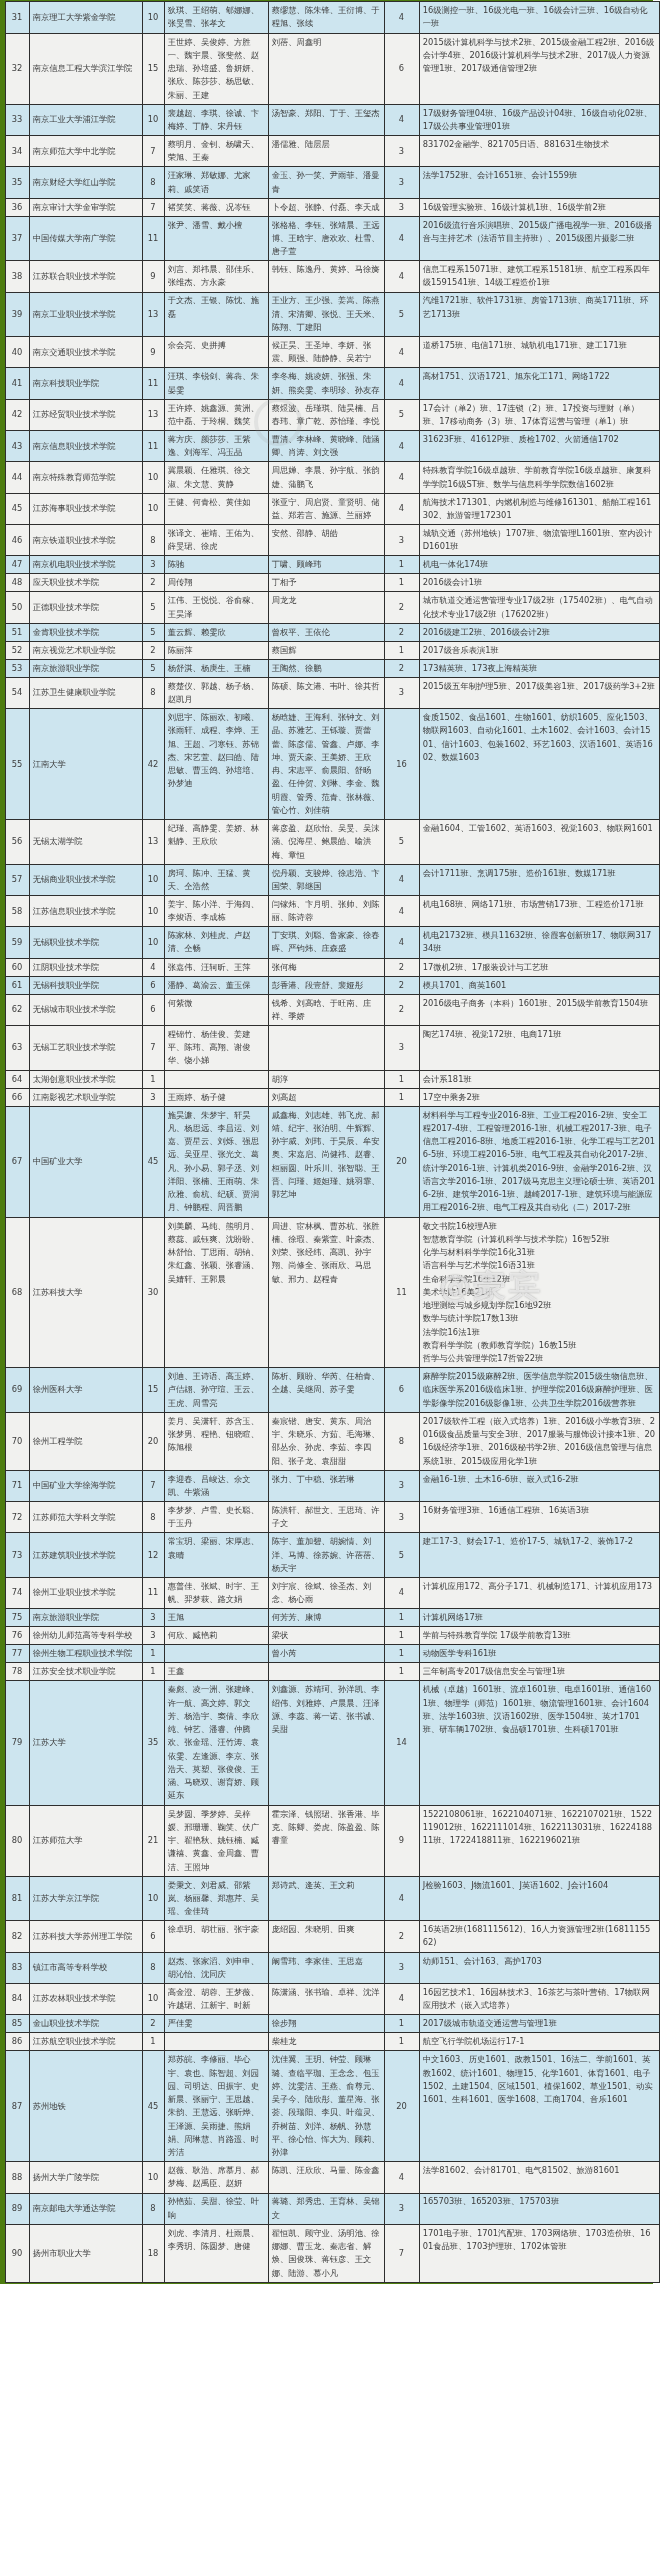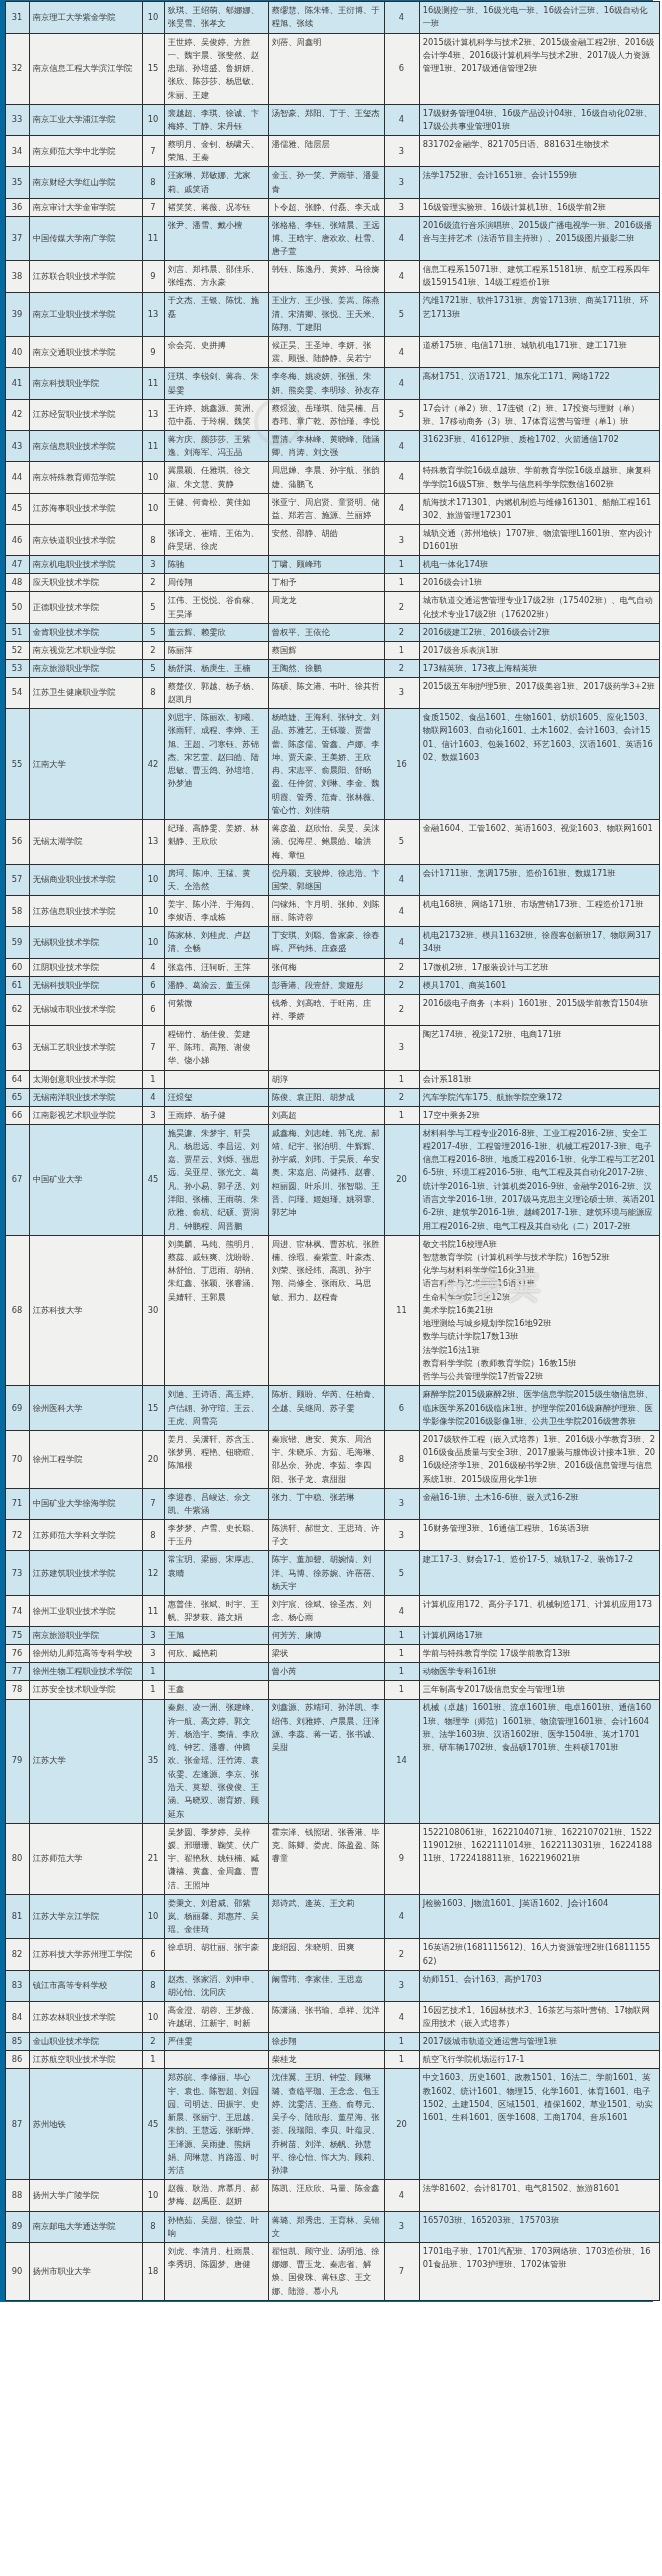"31" .page { background: #0369a1 -> #4d7c0f }
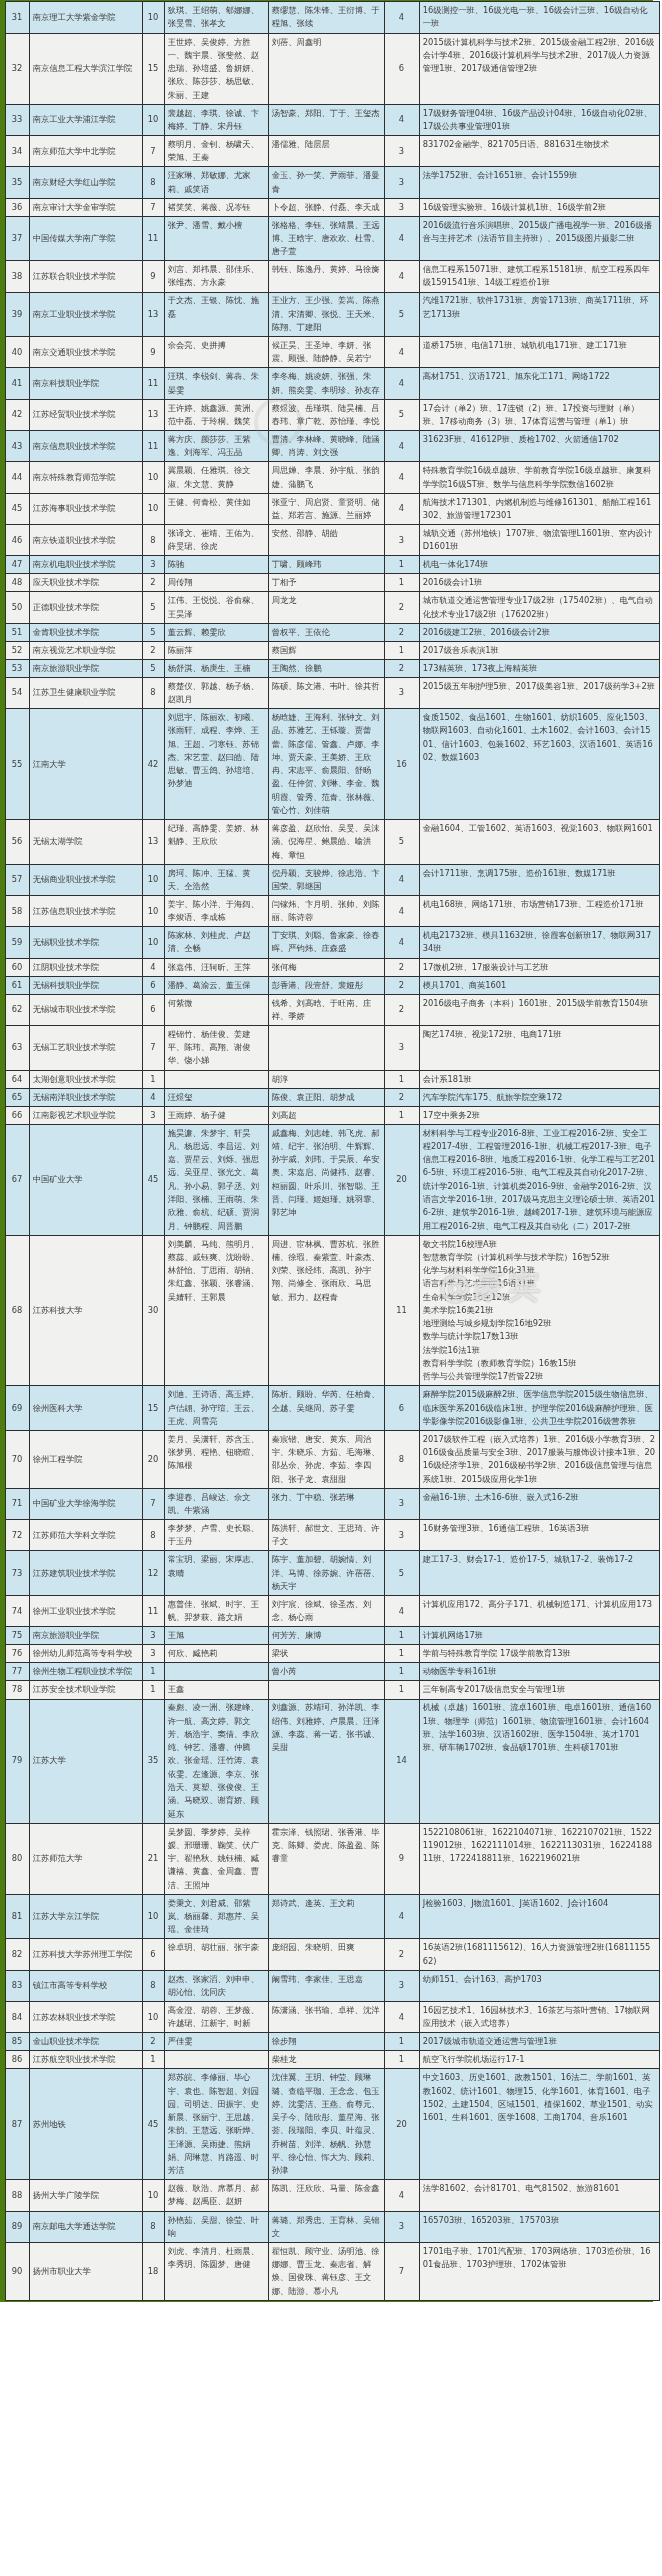"65" tr.shade-blue { html: <tr> <td>65</td> <td>无锡南洋职业技术学院</td> <td>4</td> <td>汪煜玺</td> <td>陈俊、袁正阳、胡梦成</td> <td>2</td> <td>汽车学院汽车175、航旅学院空乘172</td> </tr> -> none }
